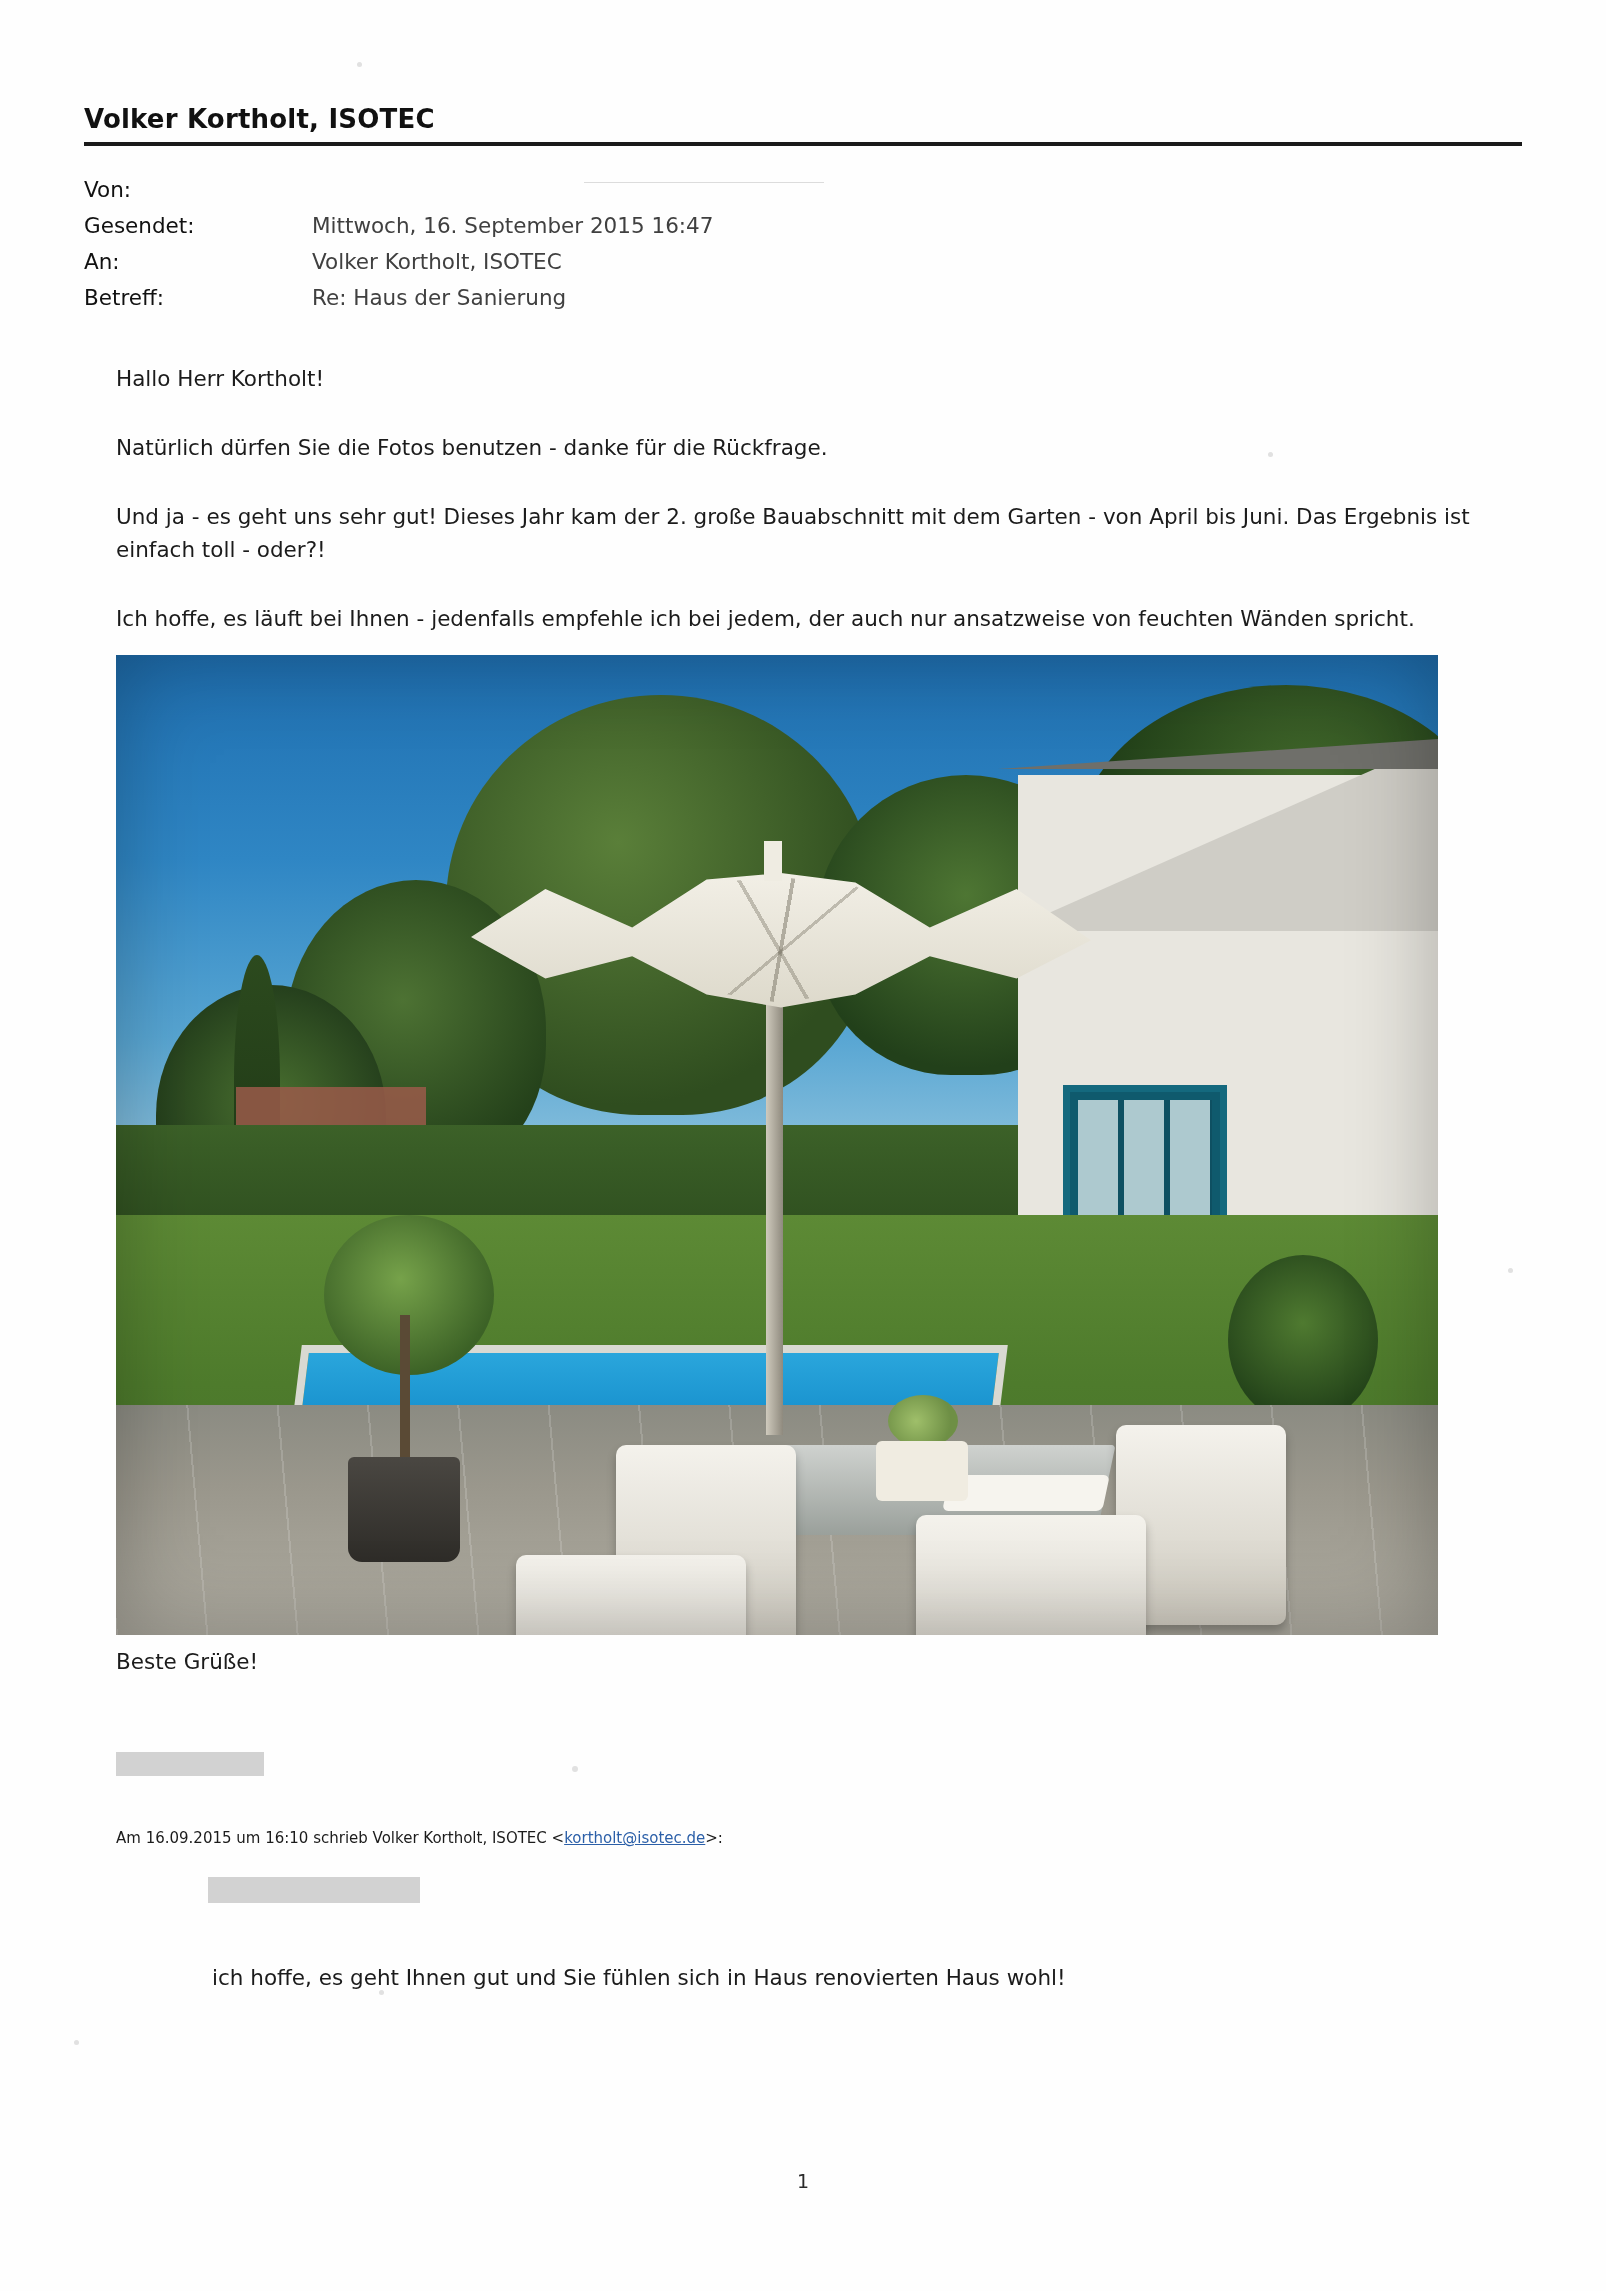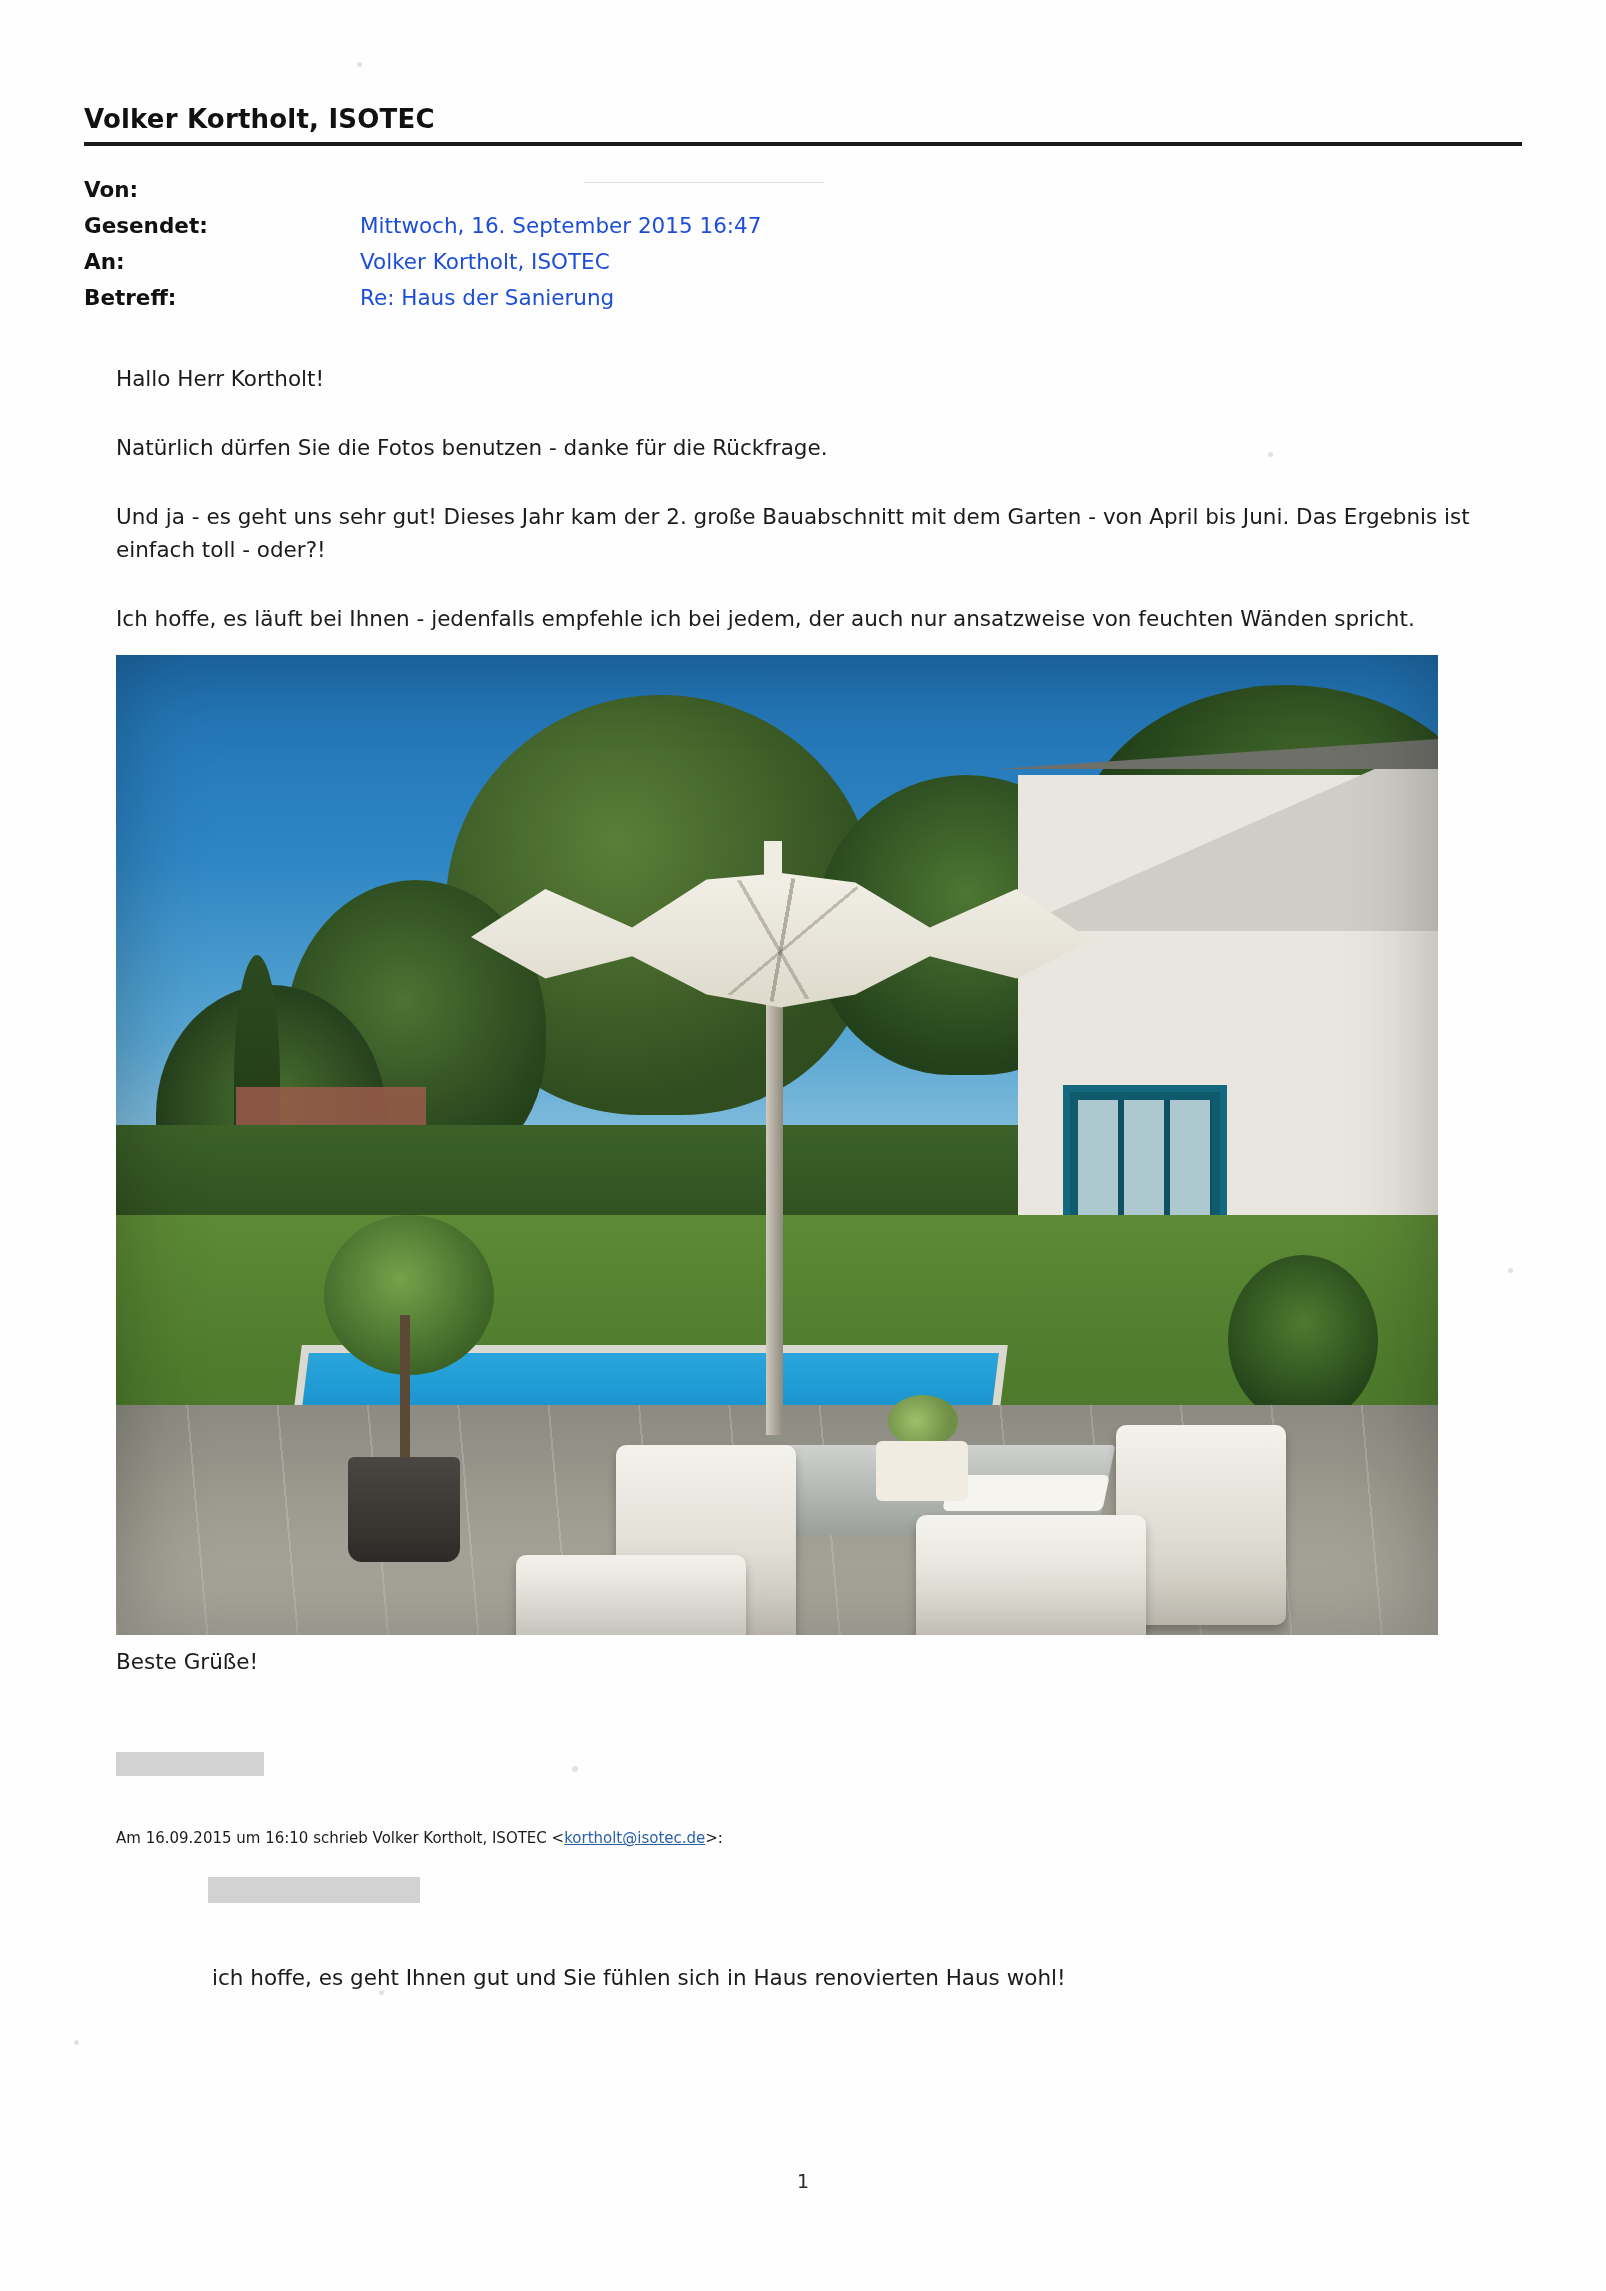"Von:" .field-label { font-weight: bold -> normal }
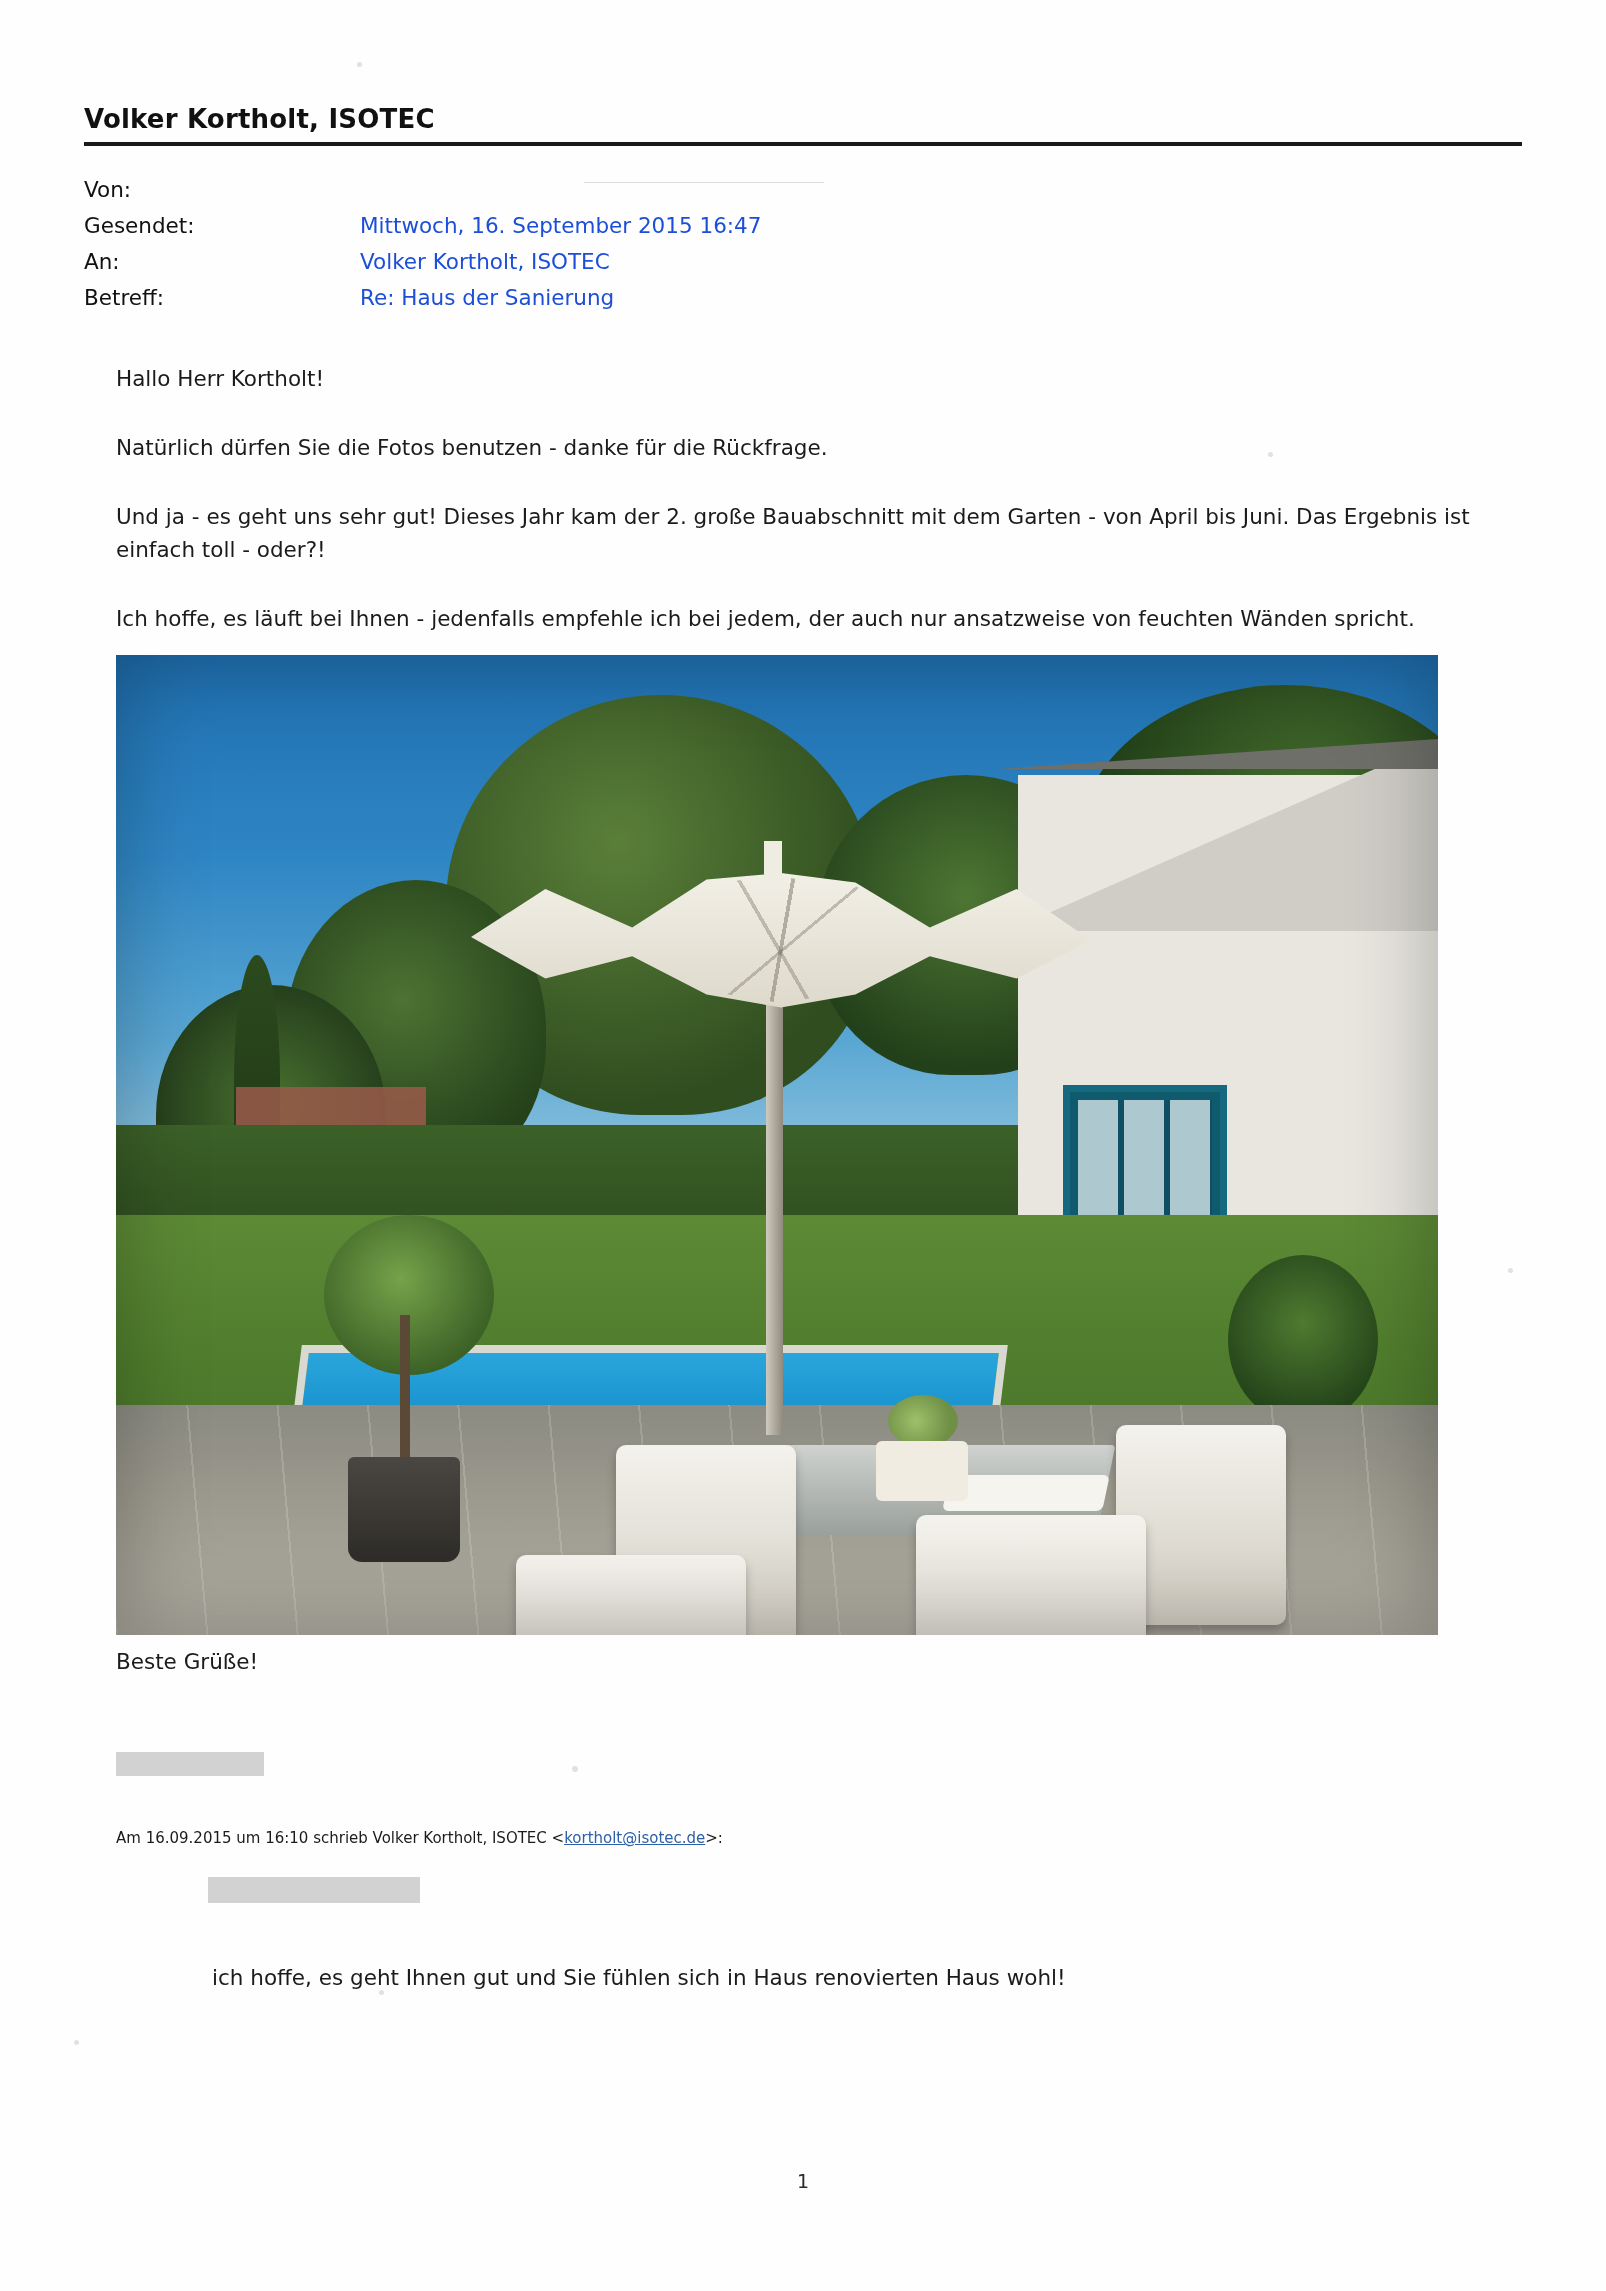"Mittwoch, 16. September 2015 16:47" .field-value { color: #1d4ed8 -> #404040; margin-left: 48px -> none }
